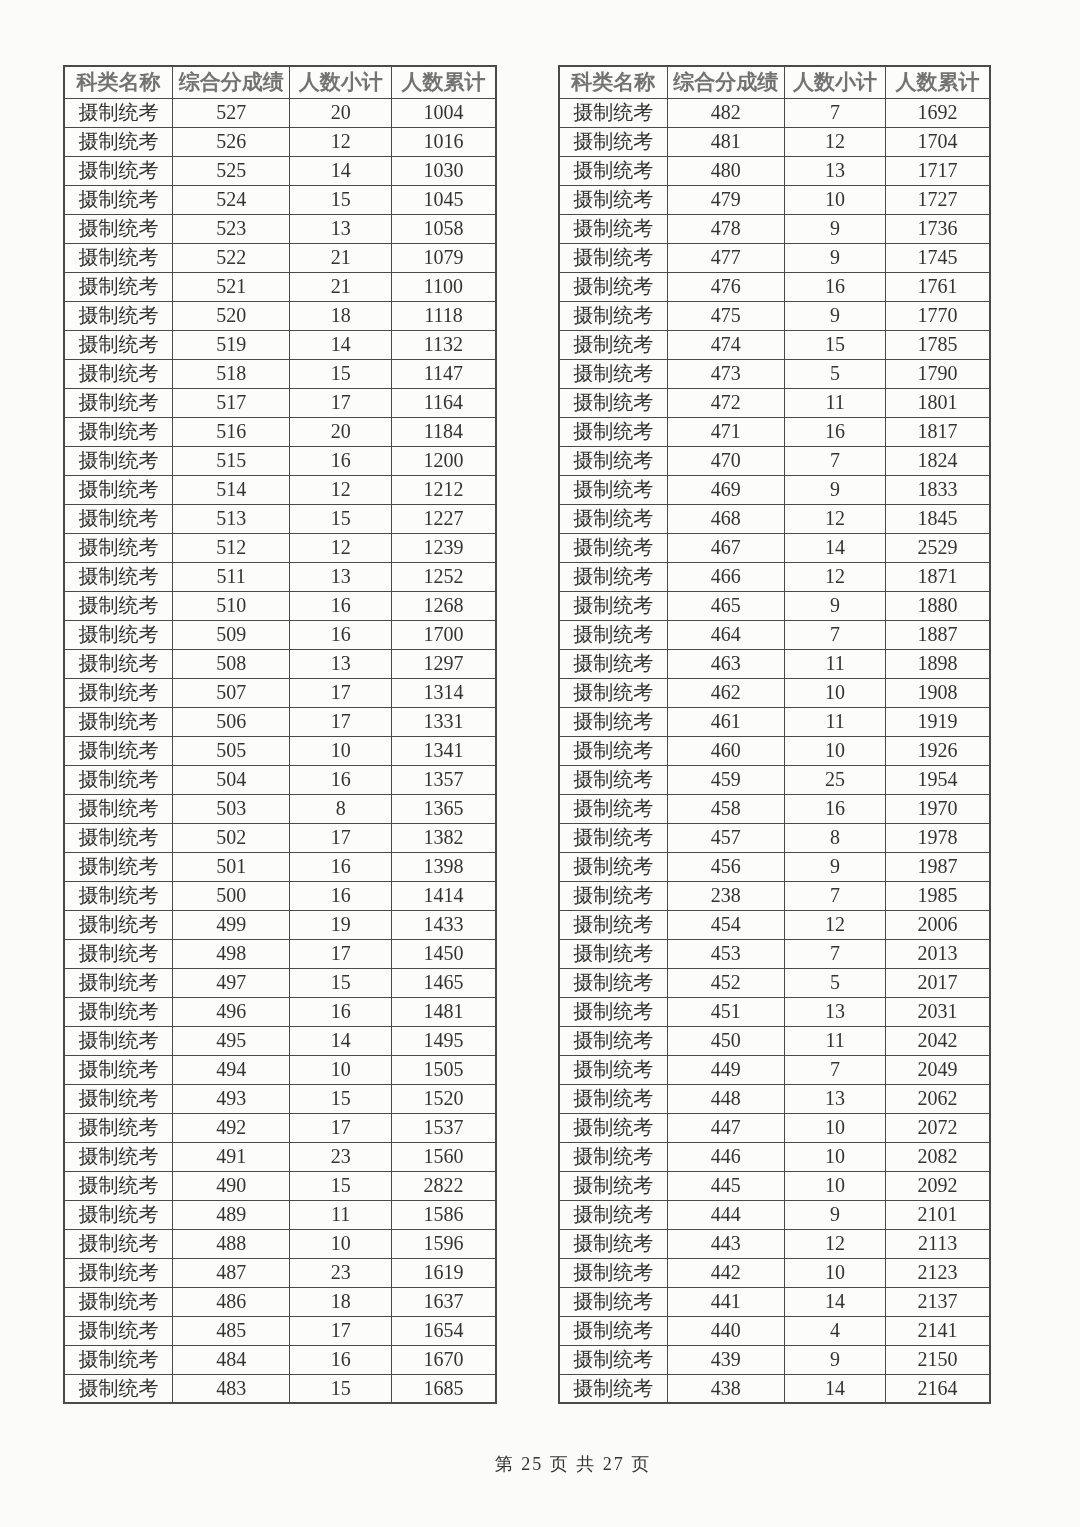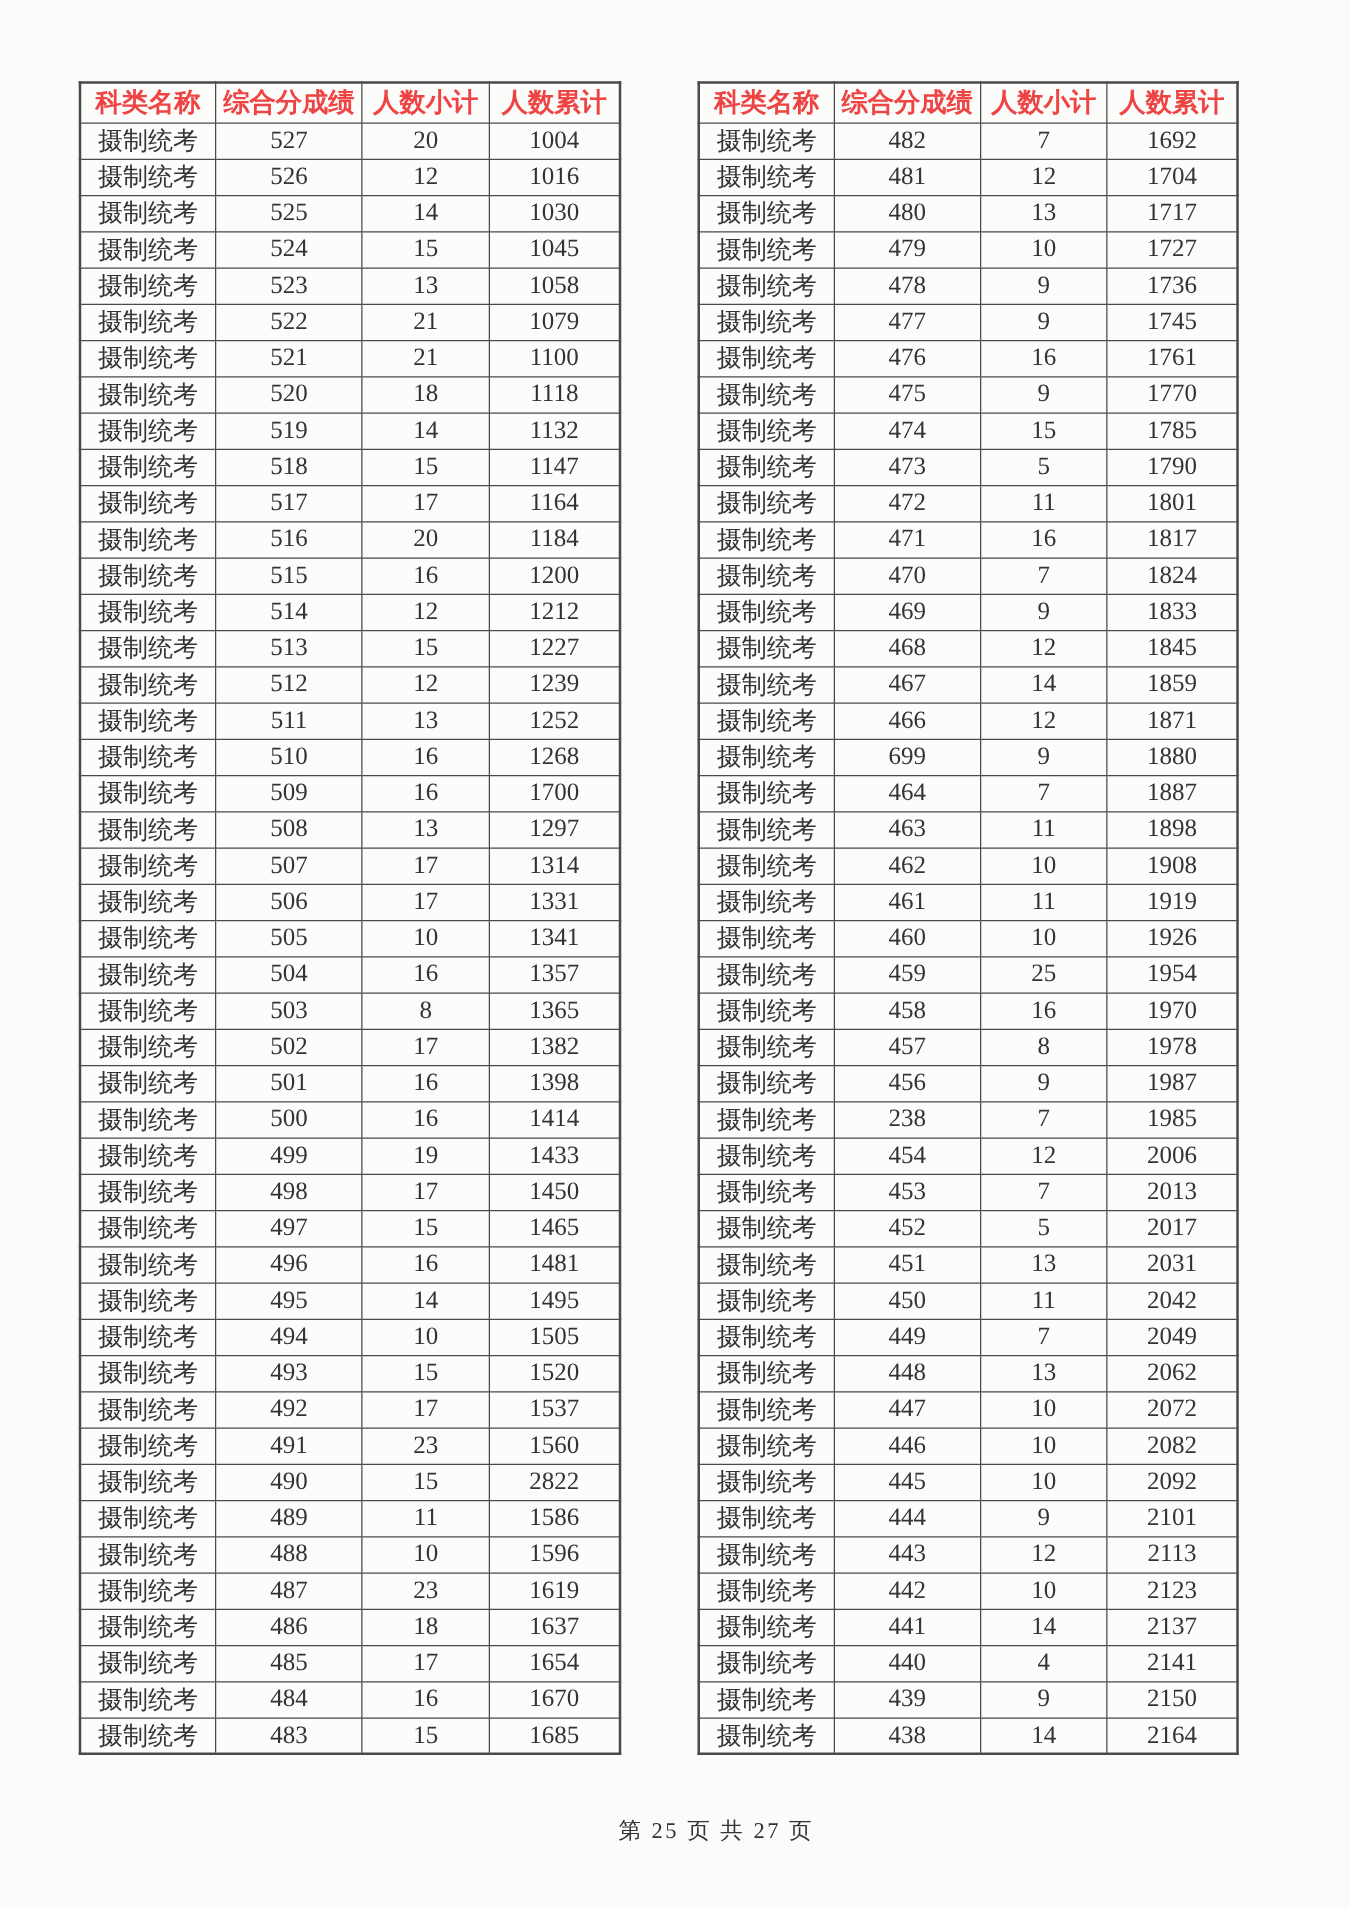"科类名称" .score-table th { color: #ef4444 -> #737373 }
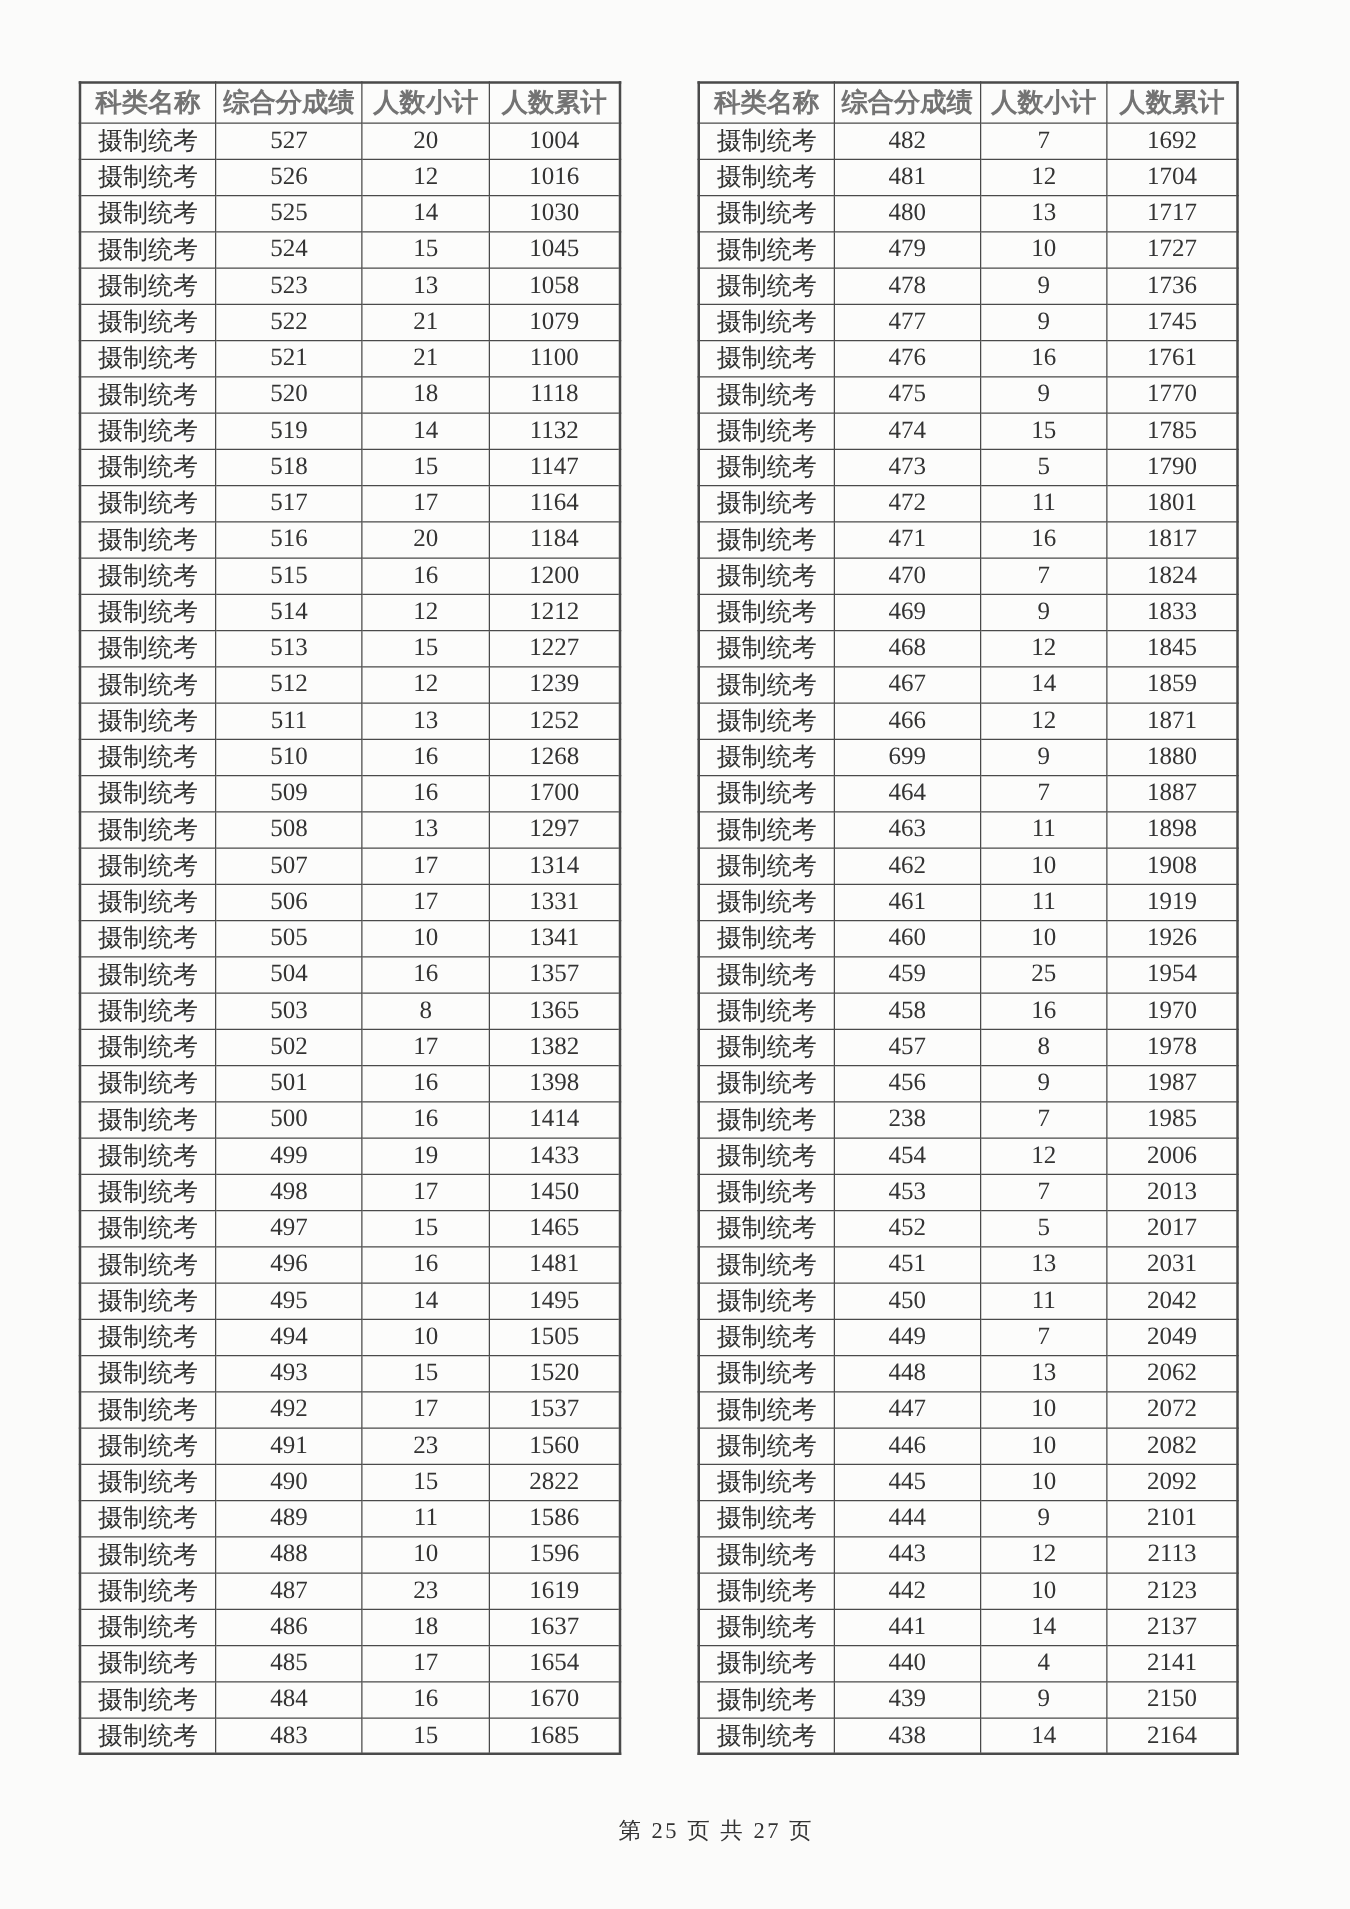"1859" td { text: 1859 -> 2529 }
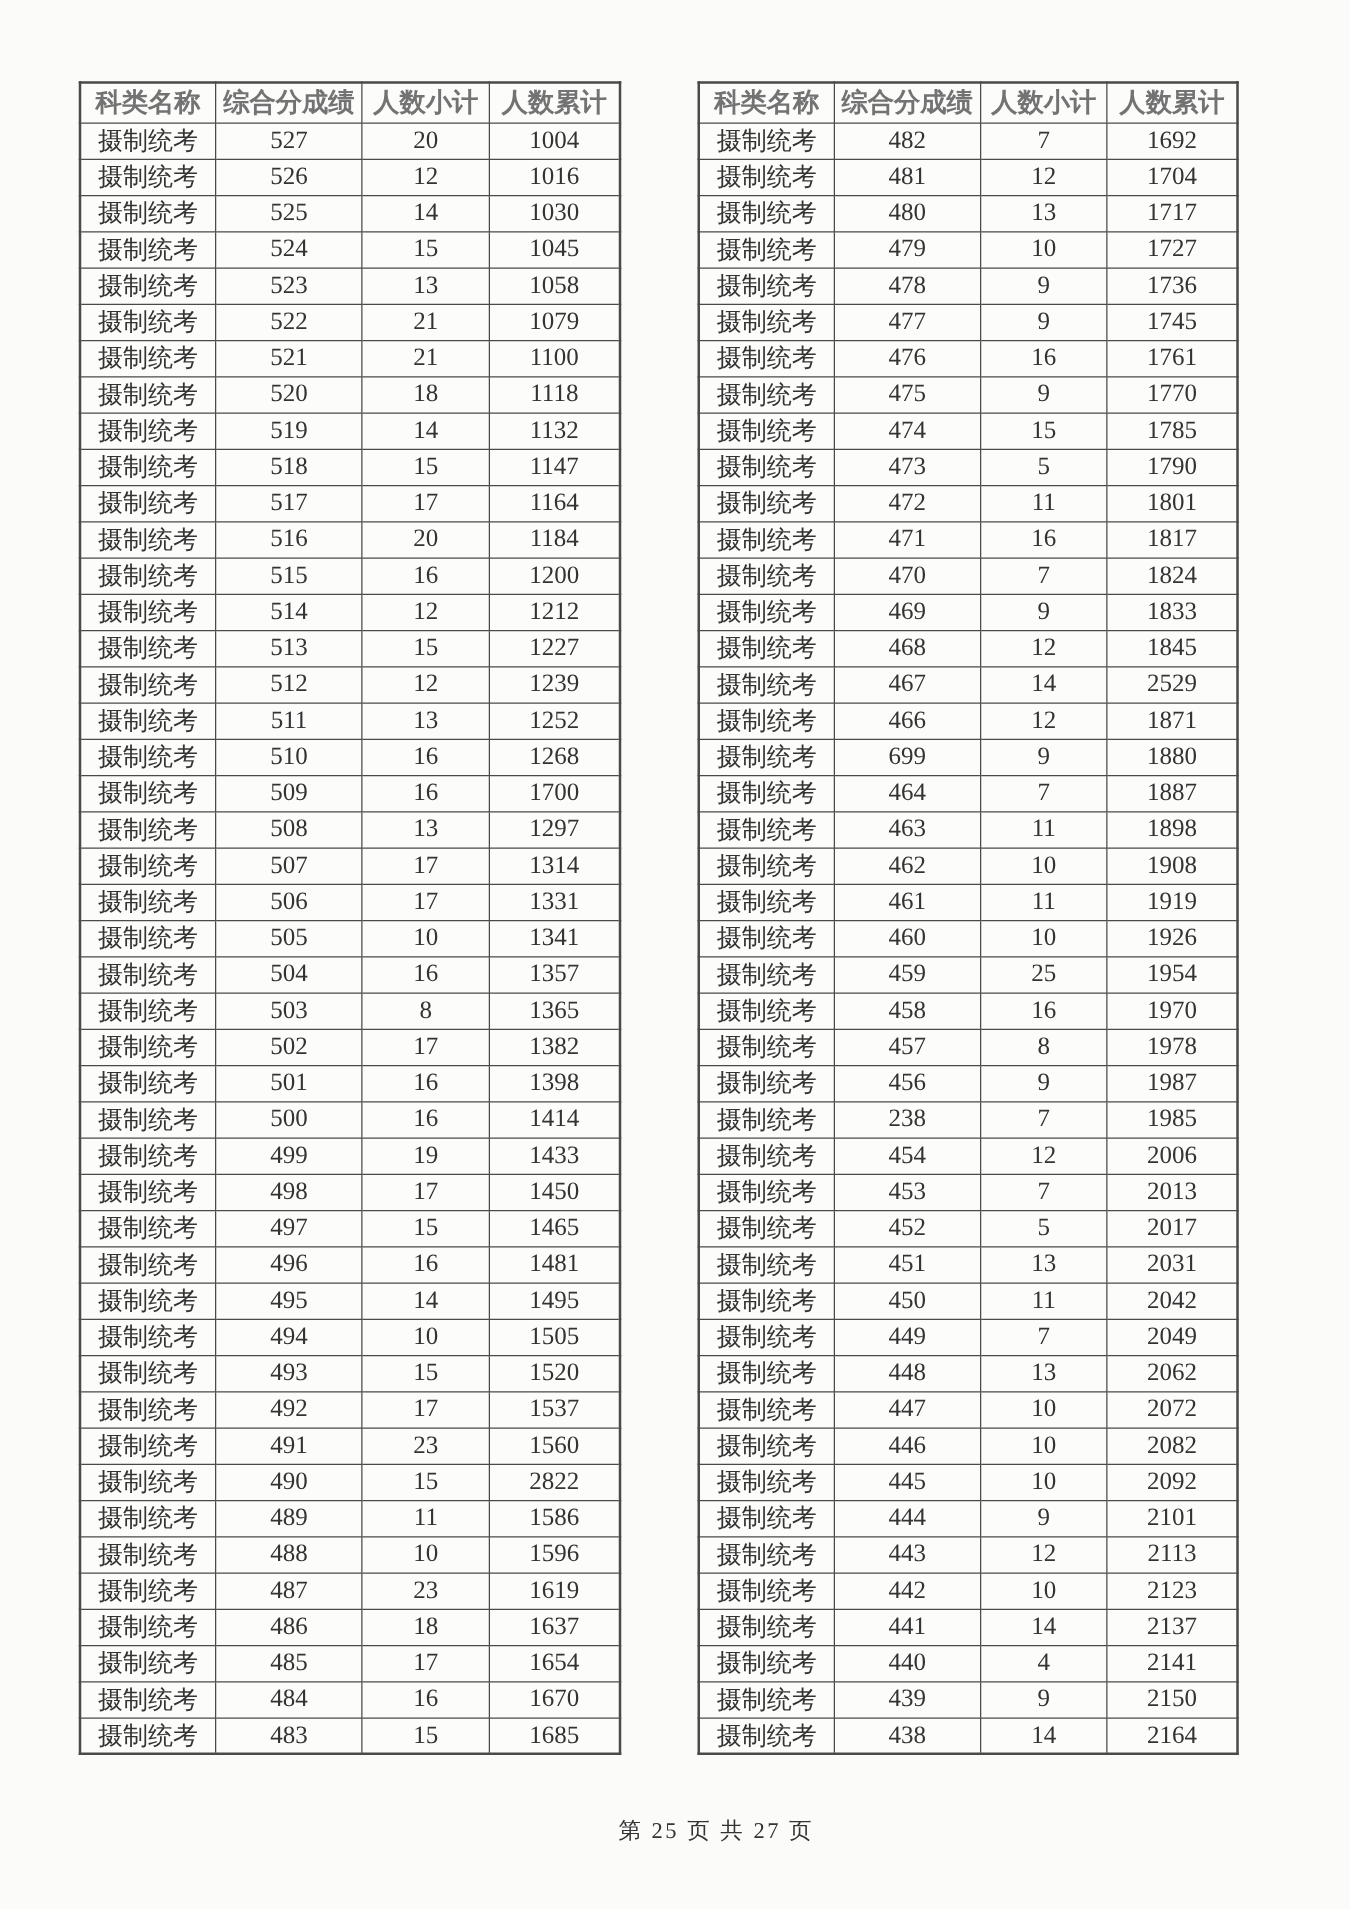"699" td { text: 699 -> 465 }
